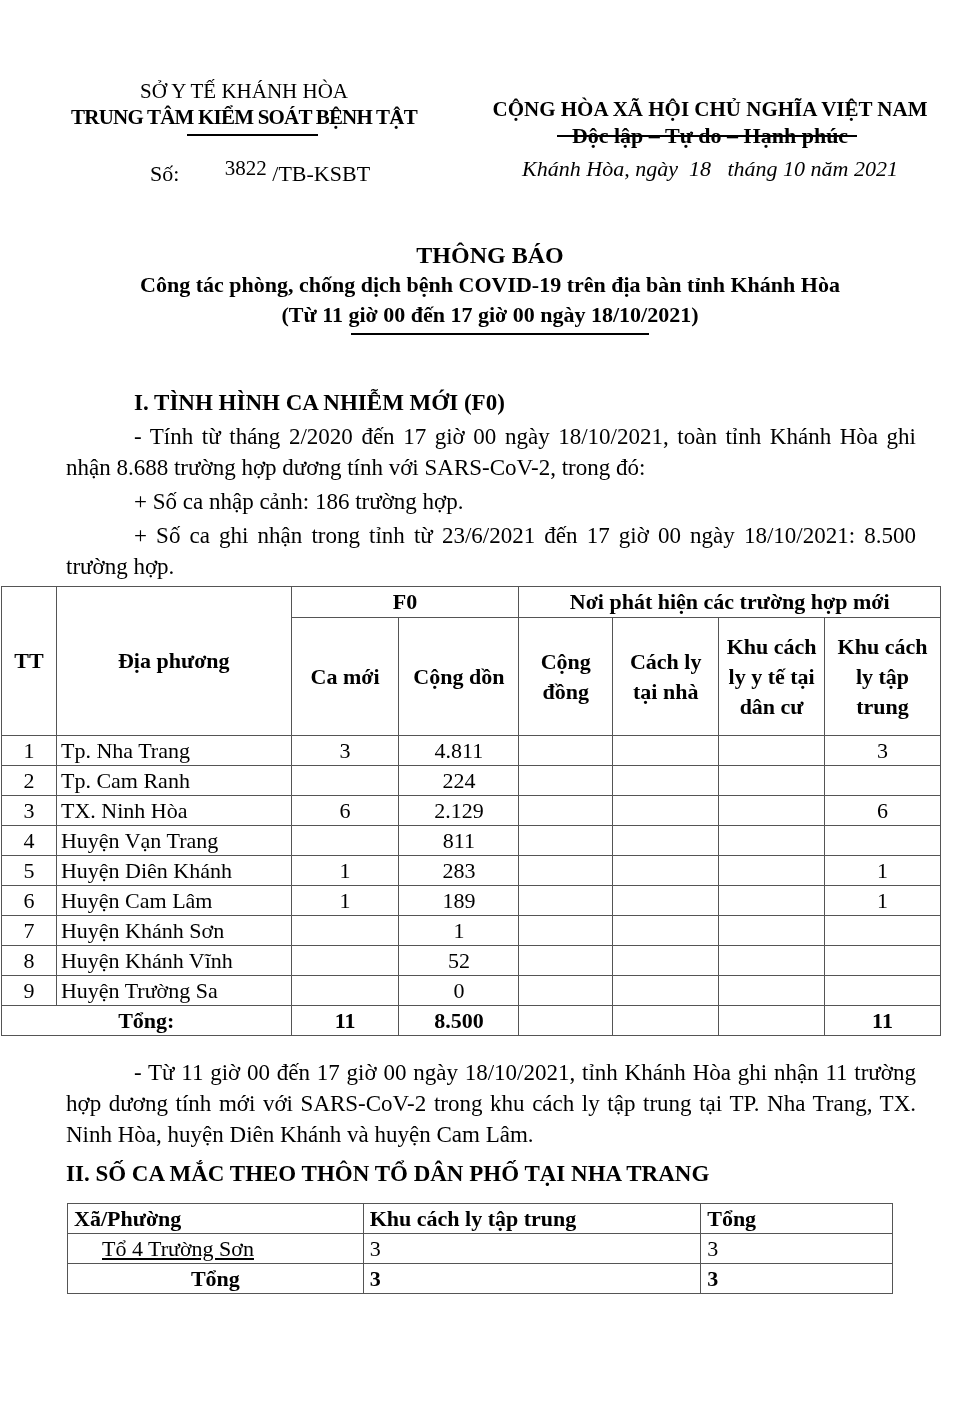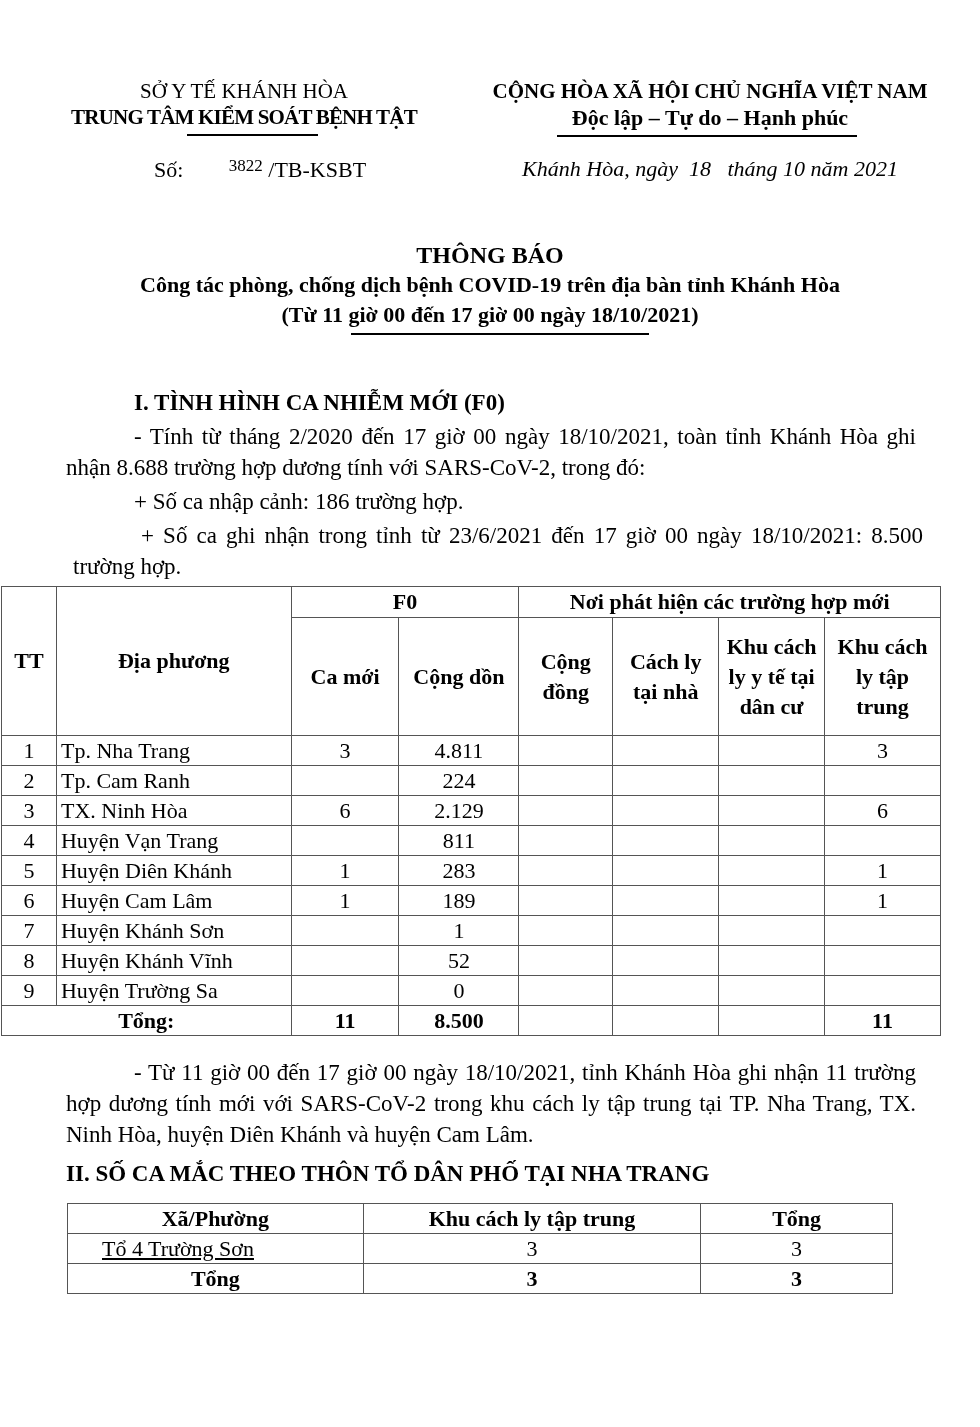"CỘNG HÒA XÃ HỘI CHỦ" .header-right { top: 78px -> 96px }
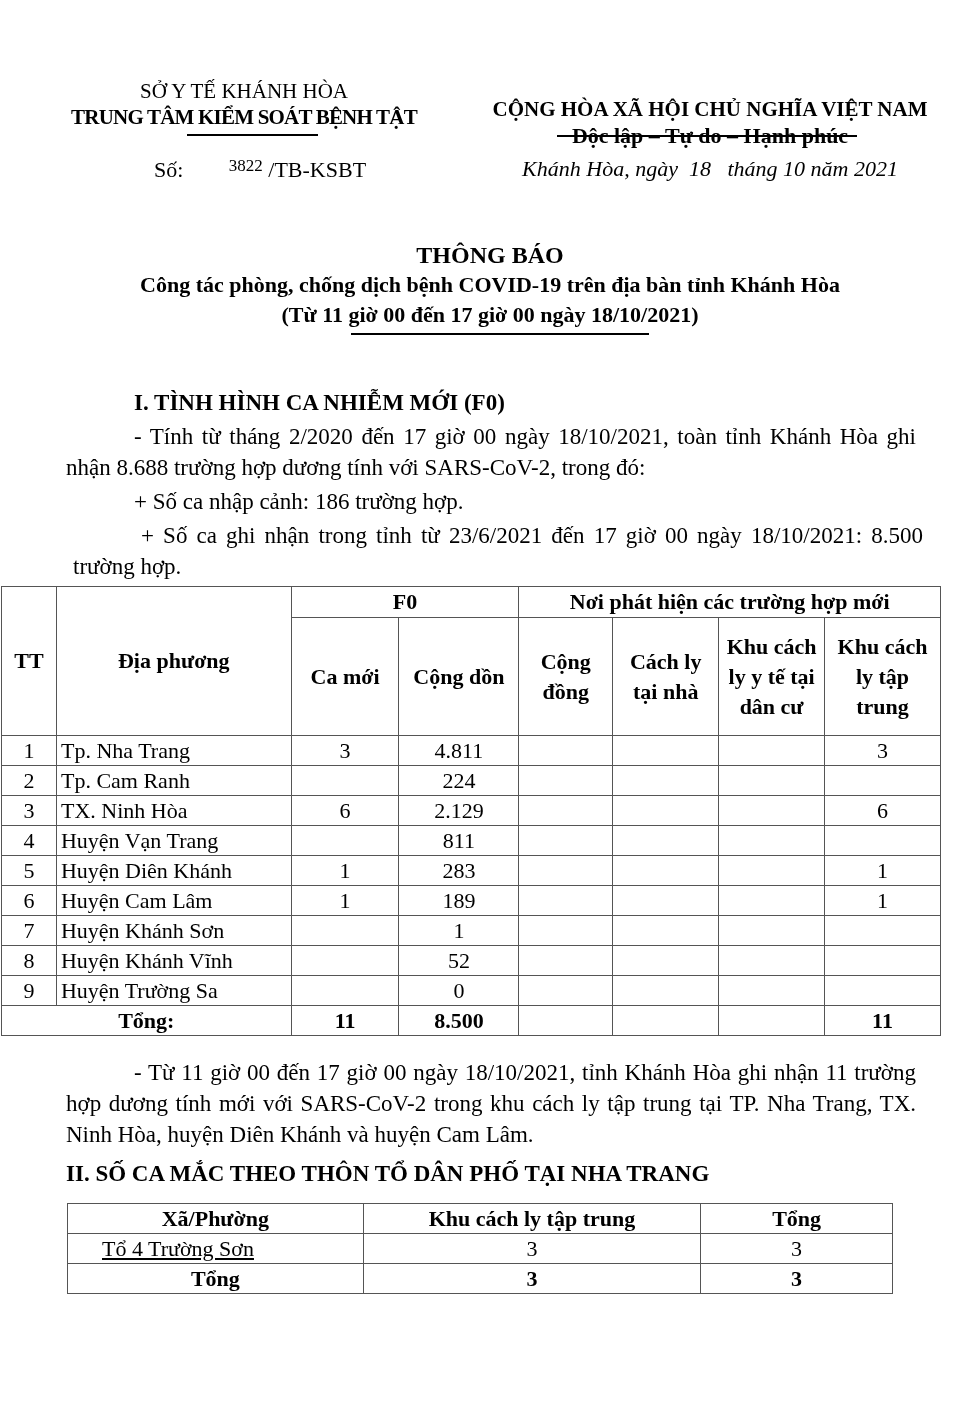"3822" .docno sup { font-size: 17px -> 21px }
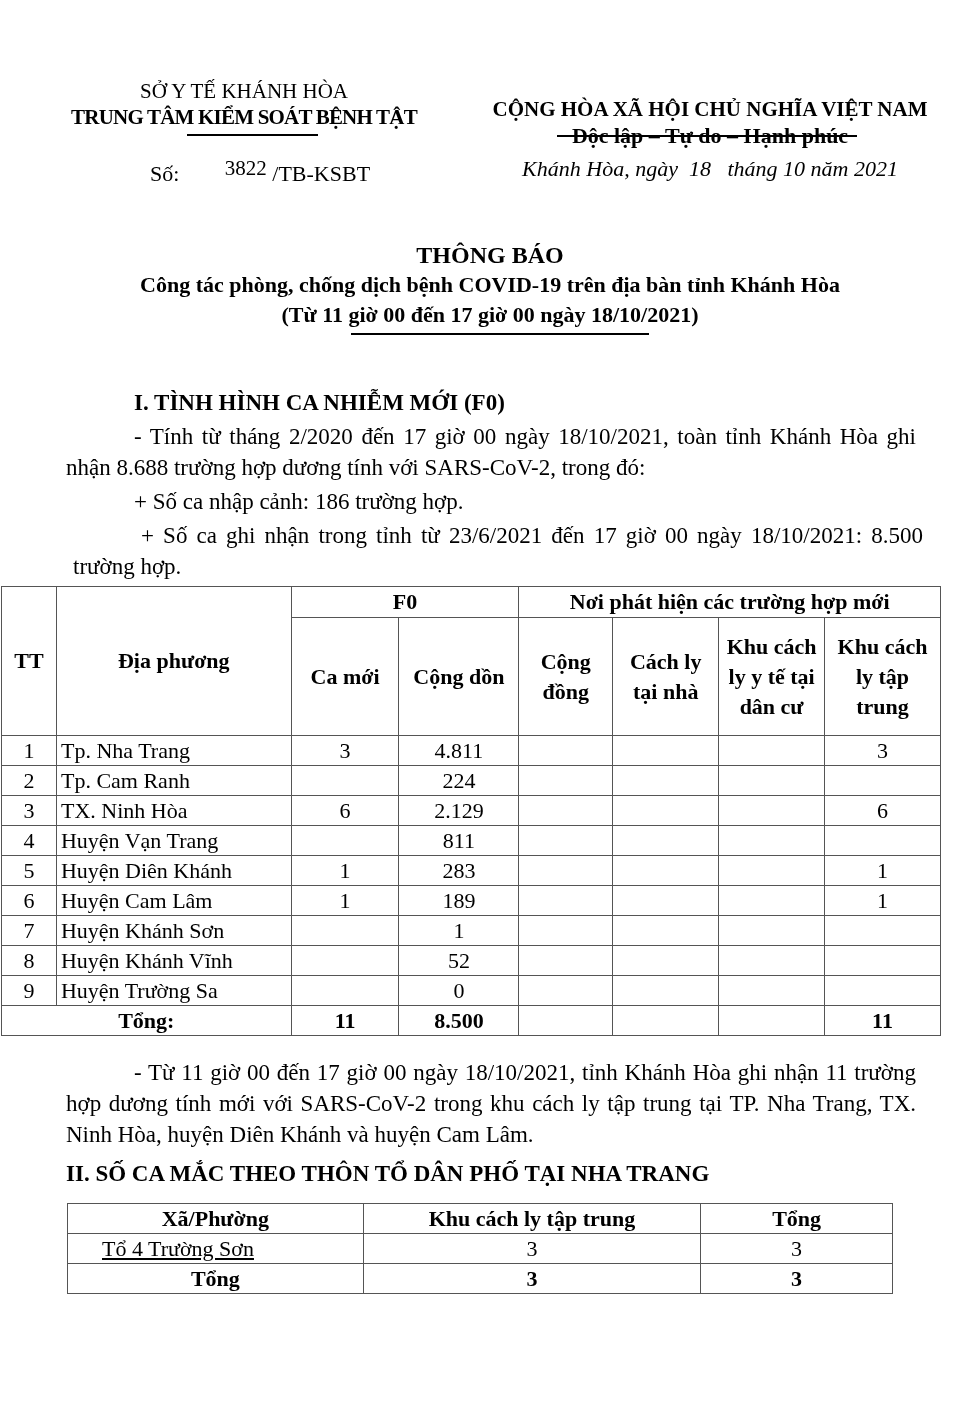"+ Số ca ghi nhận" div.abs { margin-left: 7px -> none }
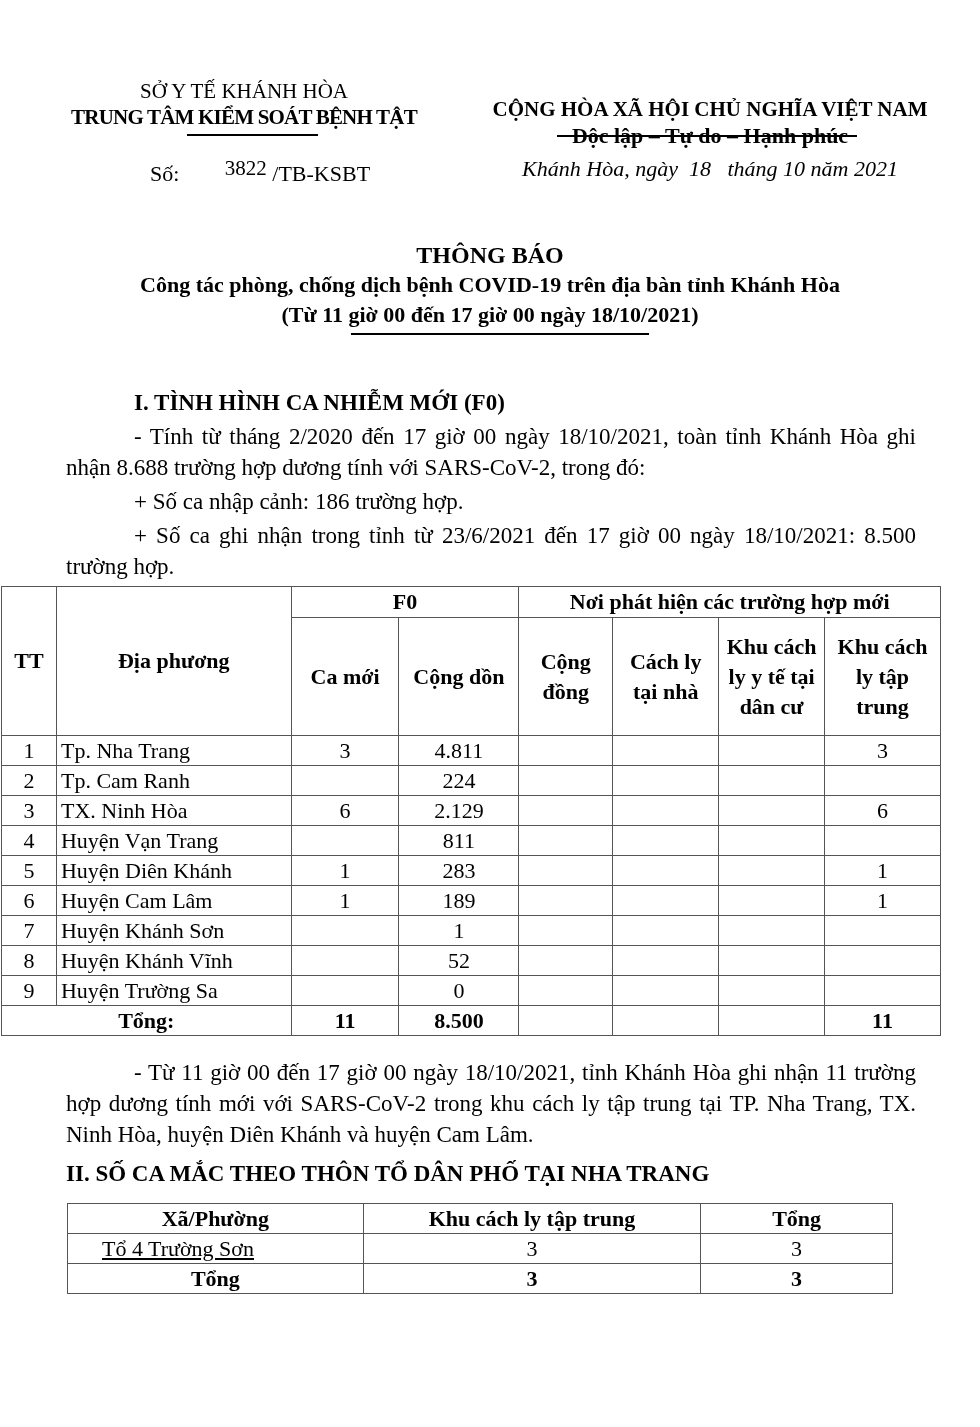"Xã/Phường" .t-sub td, .t-sub th { text-align: center -> left }
